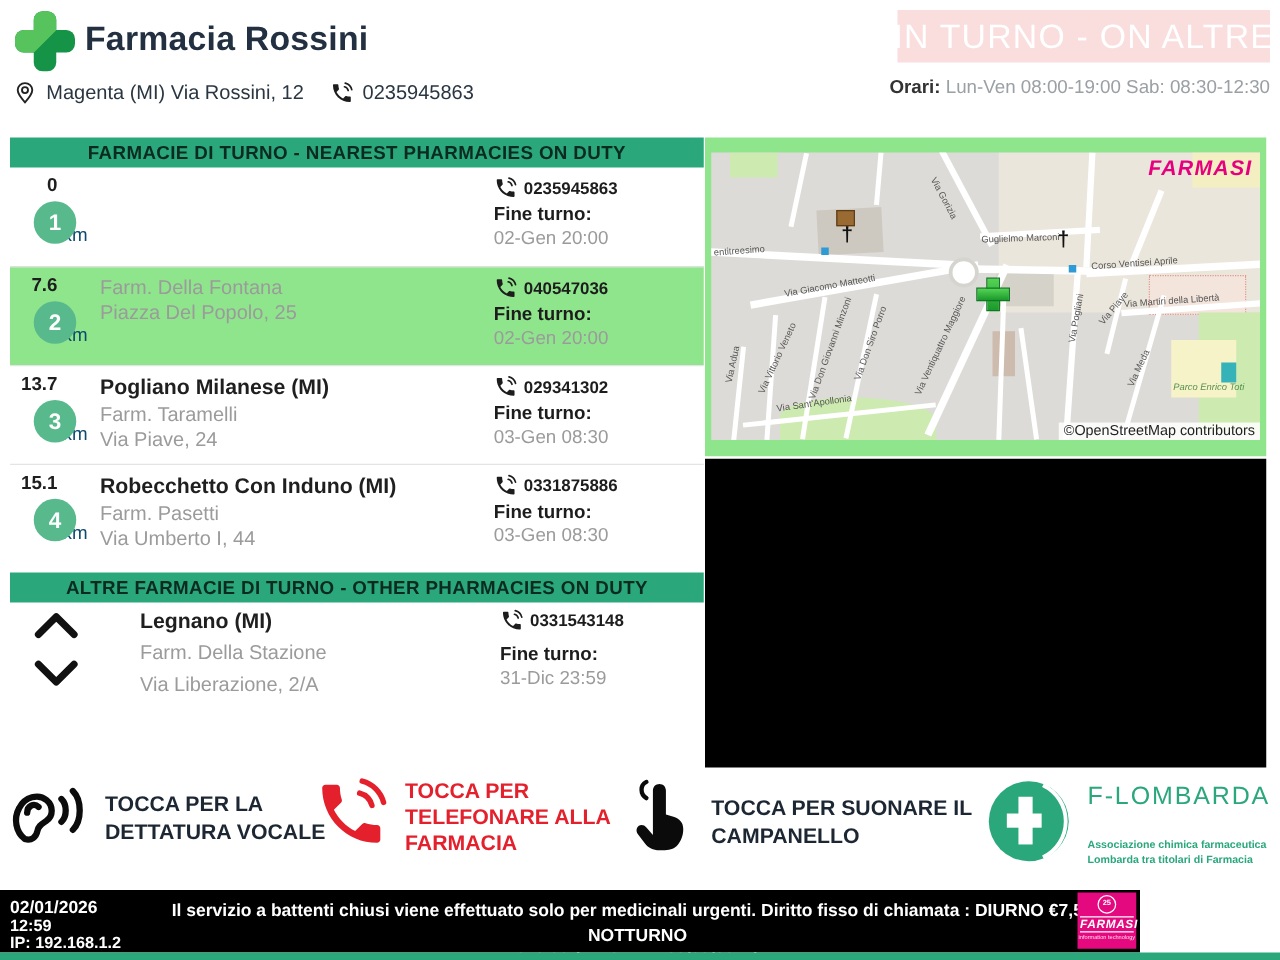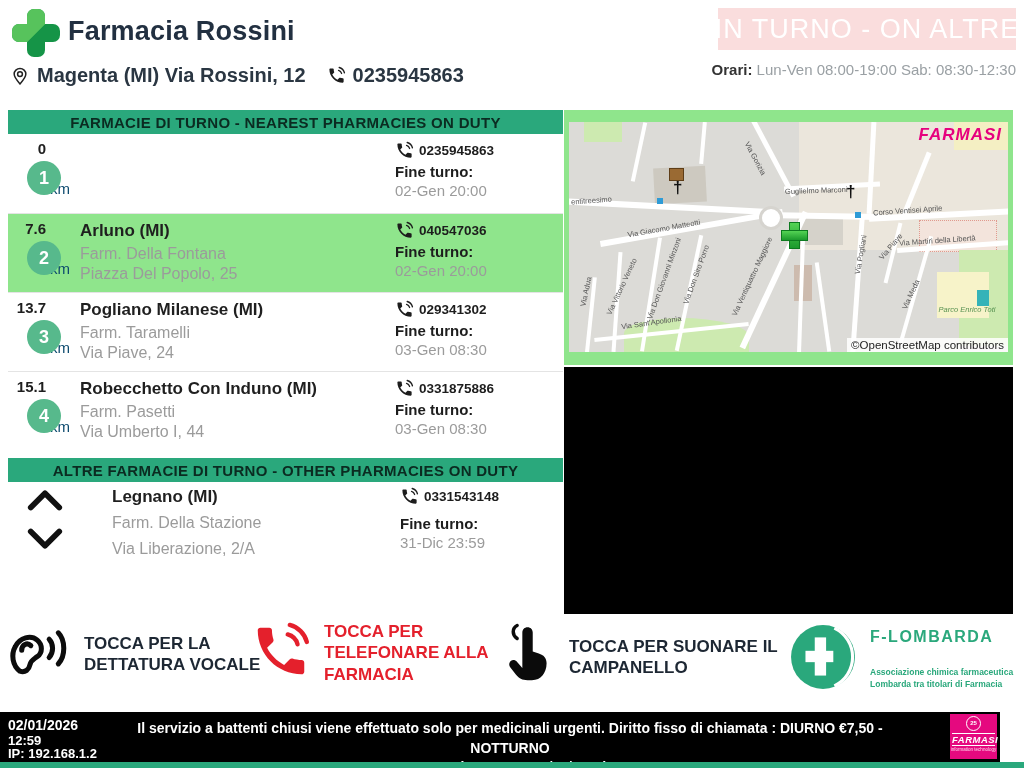"Magenta (MI) Via Rossini, 12" .addr-line { align-items: center -> flex-end; font-size: 20px -> 16px; font-weight: 700 -> 400 }
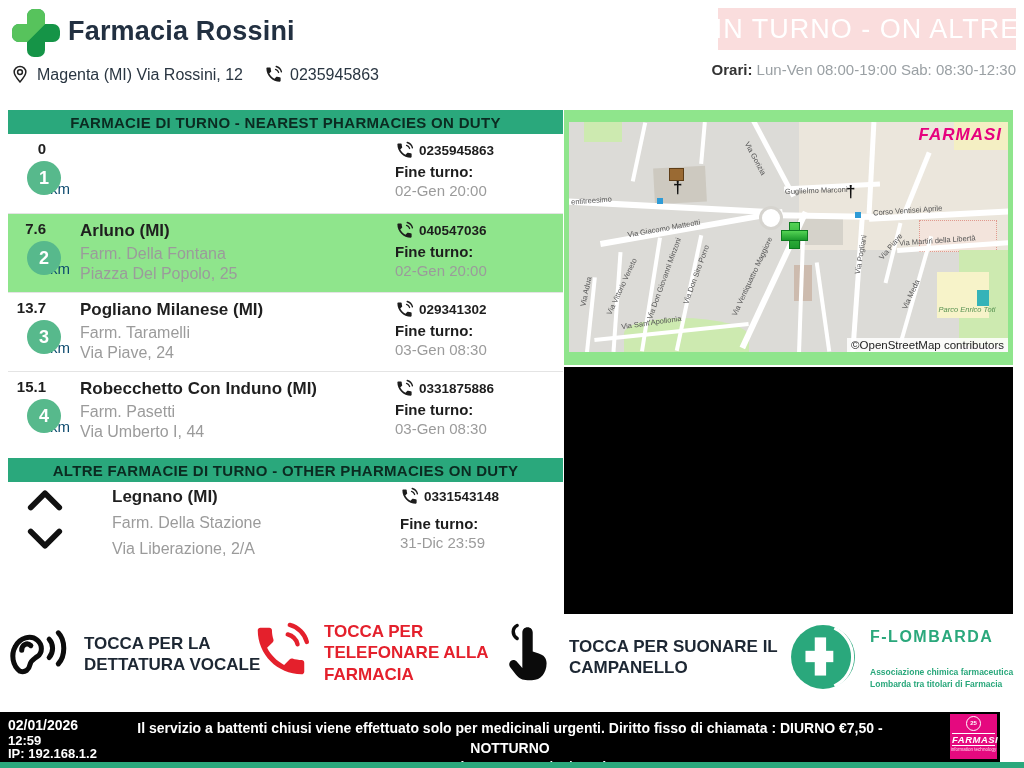"Arluno (MI)" div.city { html: <div>Arluno (MI)</div> -> none }
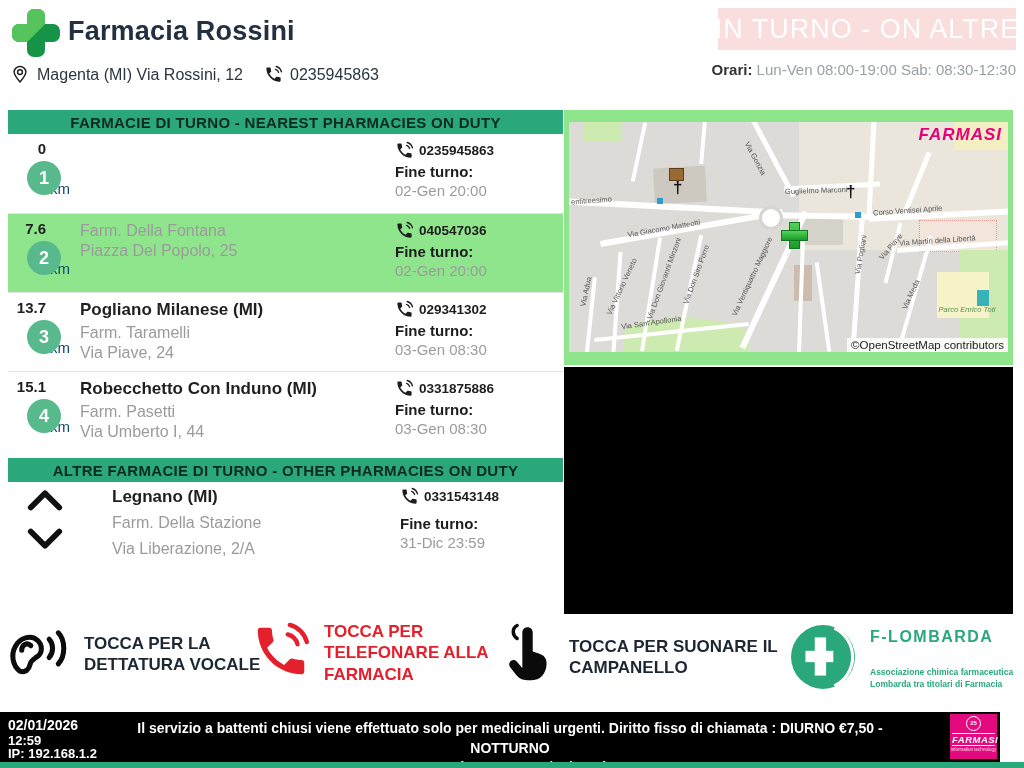"F-LOMBARDA" .flb-text .flb-name { font-size: 16px -> 20px; font-weight: 700 -> 400 }
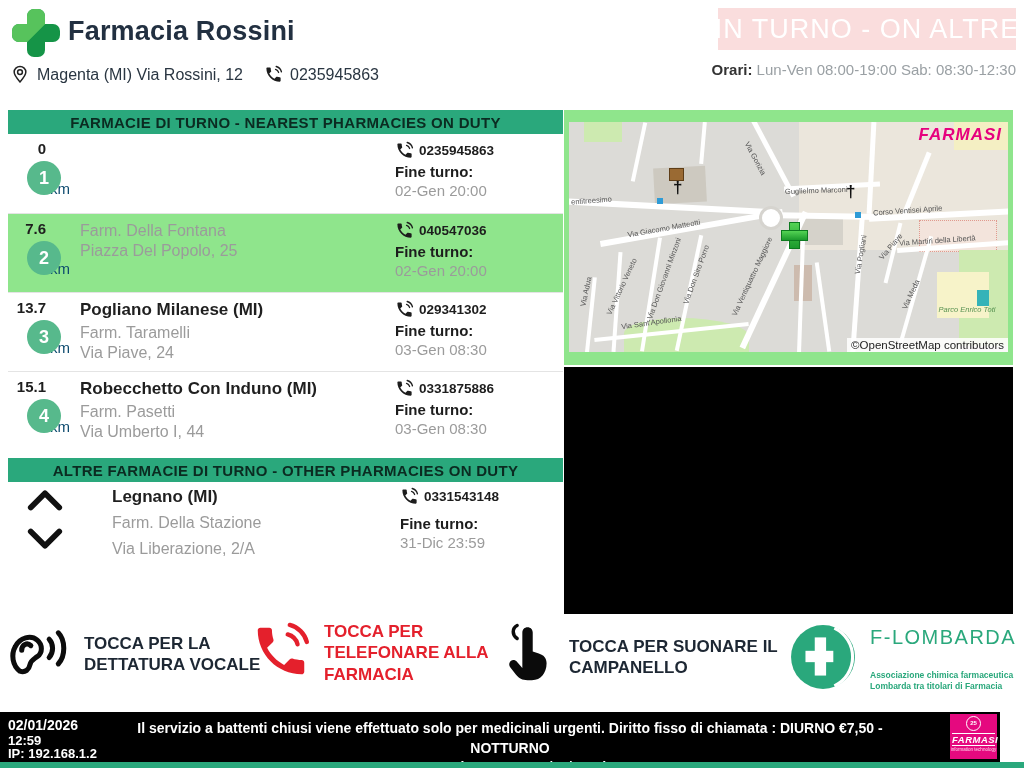"02/01/2026" .footer { width: 1000px -> 912px }
